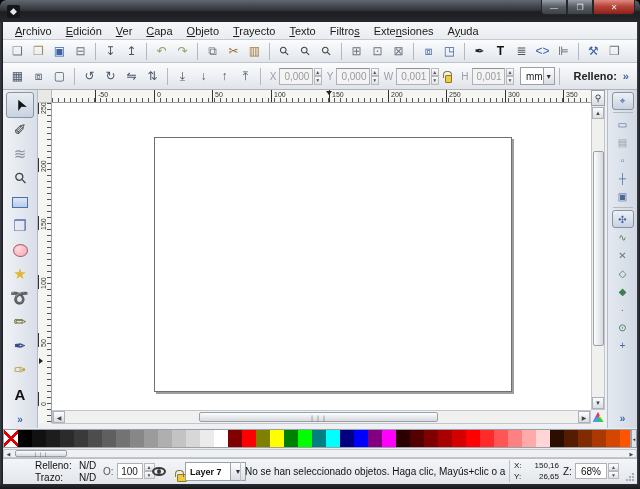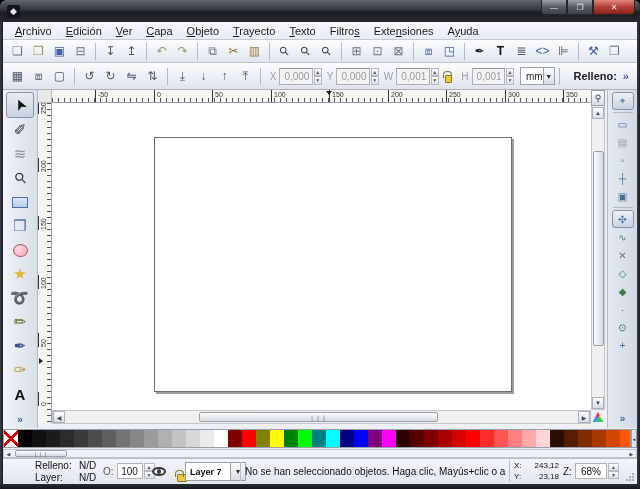"243,12" span { text: 243,12 -> 150,16 }
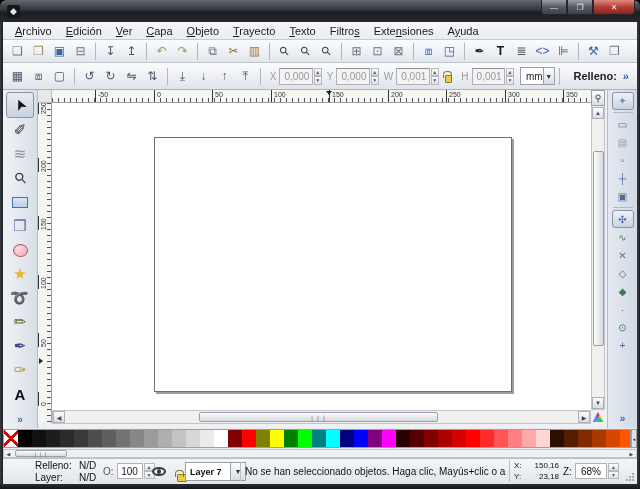"Layer:" span.lbl { text: Layer -> Trazo }
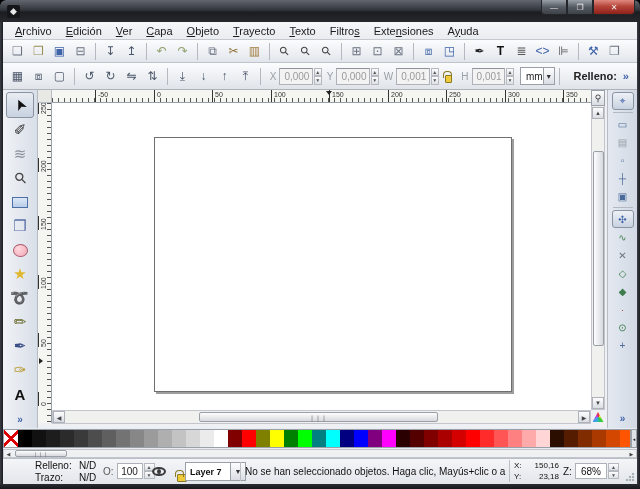"23,18" span { text: 23,18 -> 26,65 }
